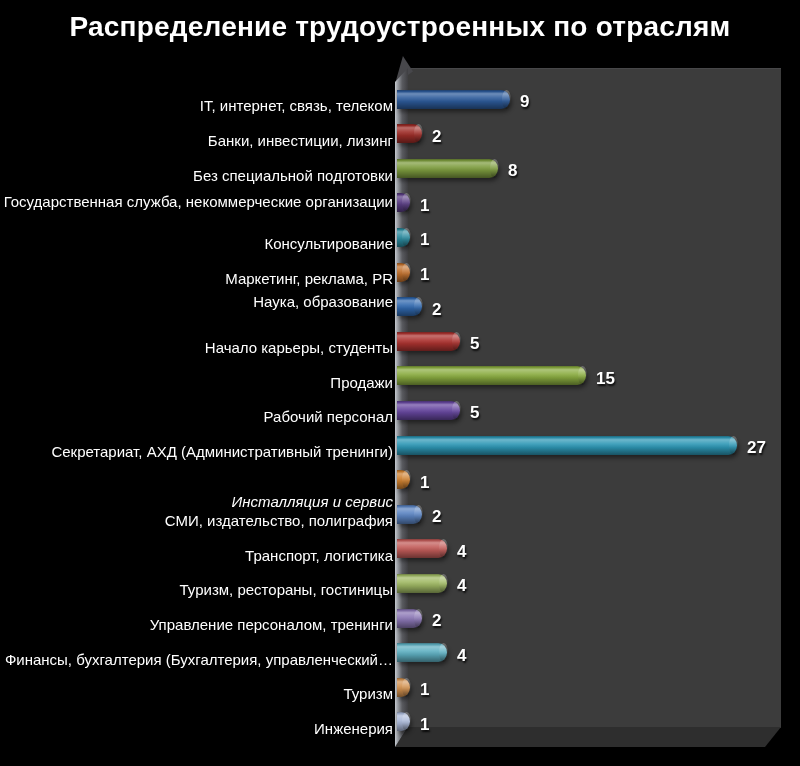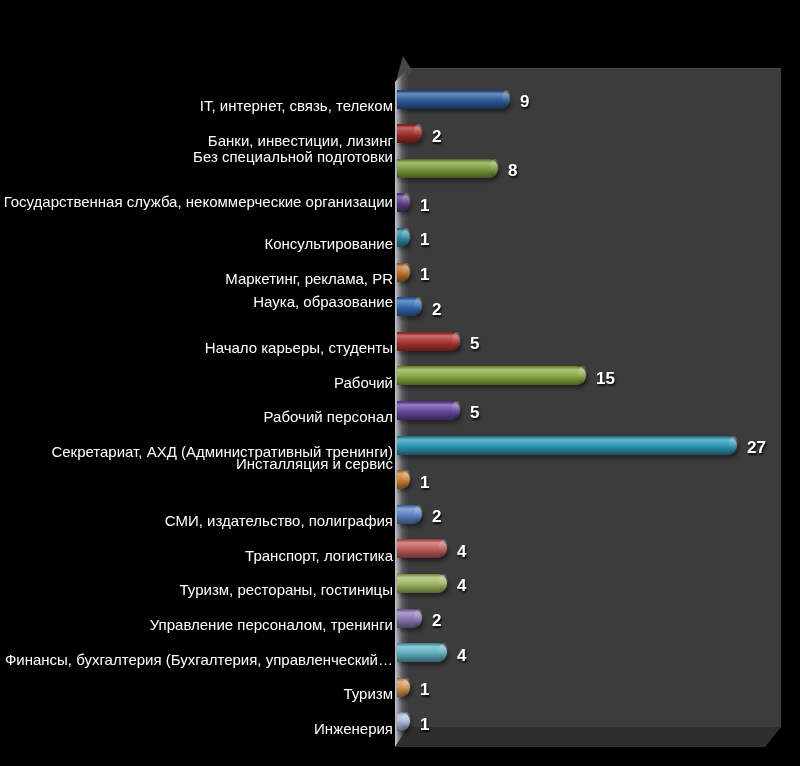"Распределение трудоустроенных по" div.chart-title { html: none -> <div>Распределение трудоустроенных по отраслям</div> }
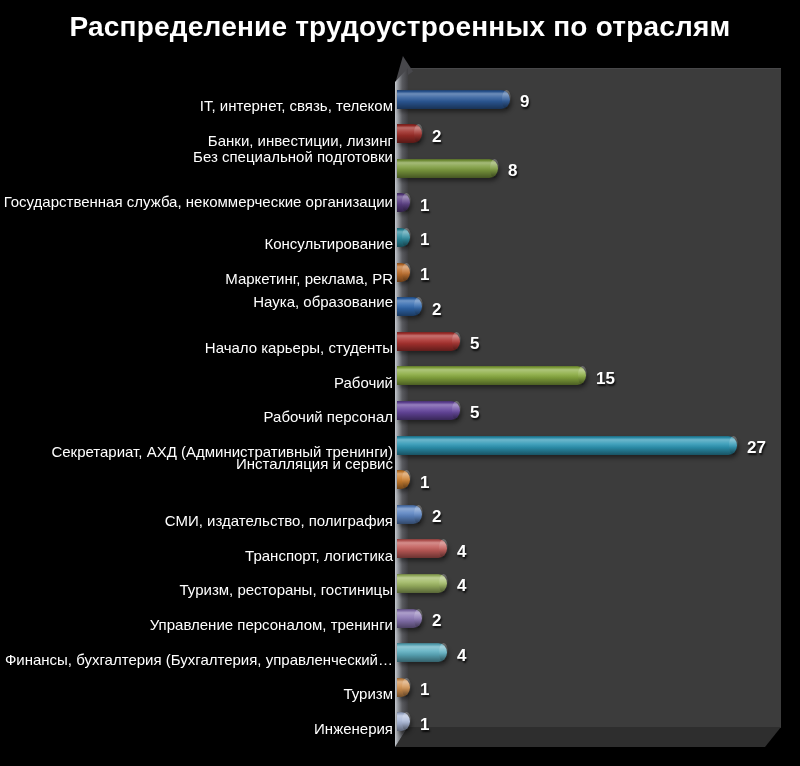"Без специальной подготовки" div.cat { top: 148px -> 167px }
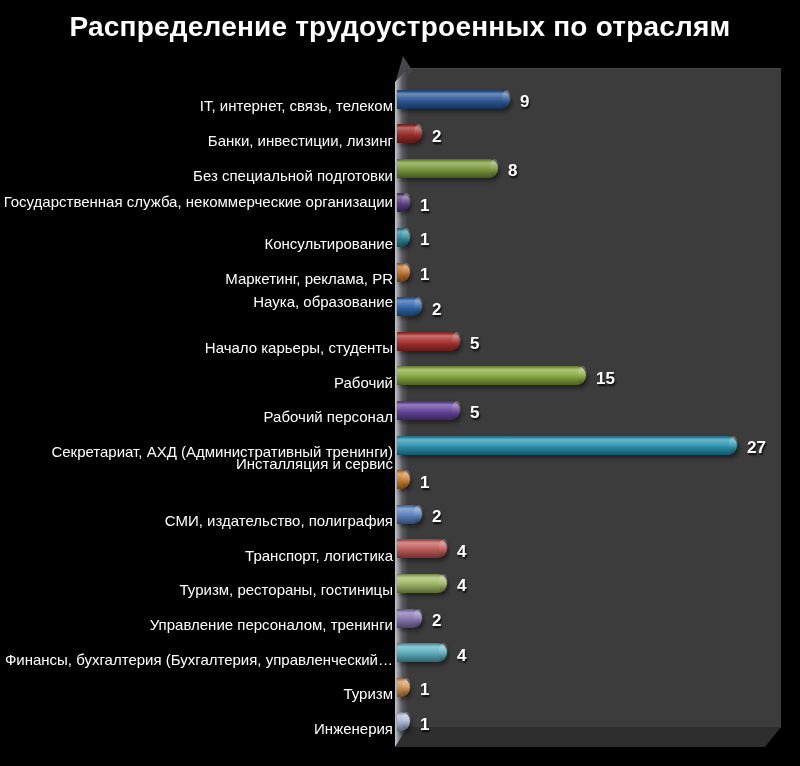"Рабочий" div.cat { text: Рабочий -> Продажи }
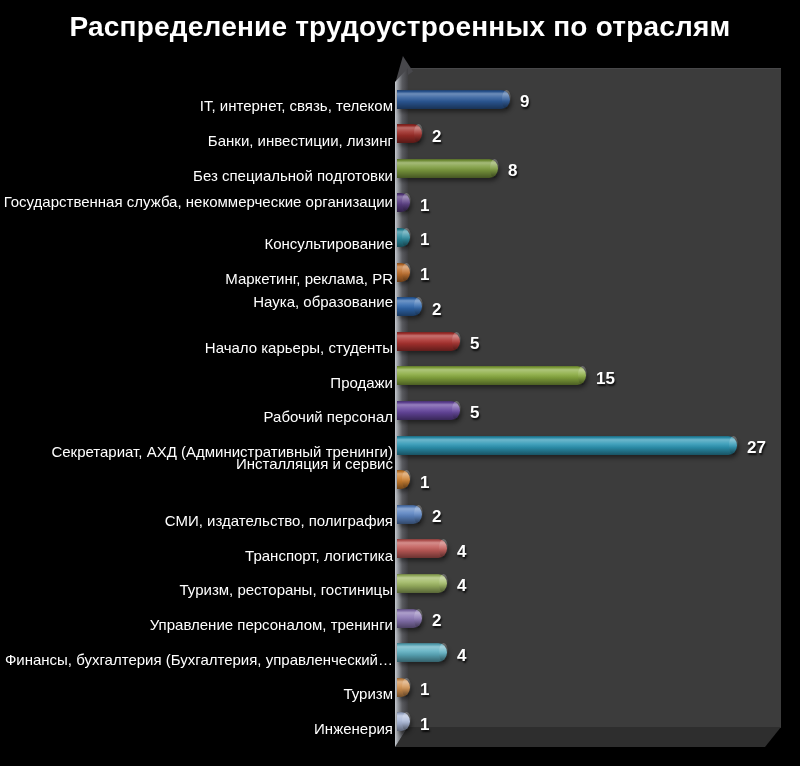"Инсталляция и сервис" div.cat { font-style: none -> italic; top: 455px -> 493px }
